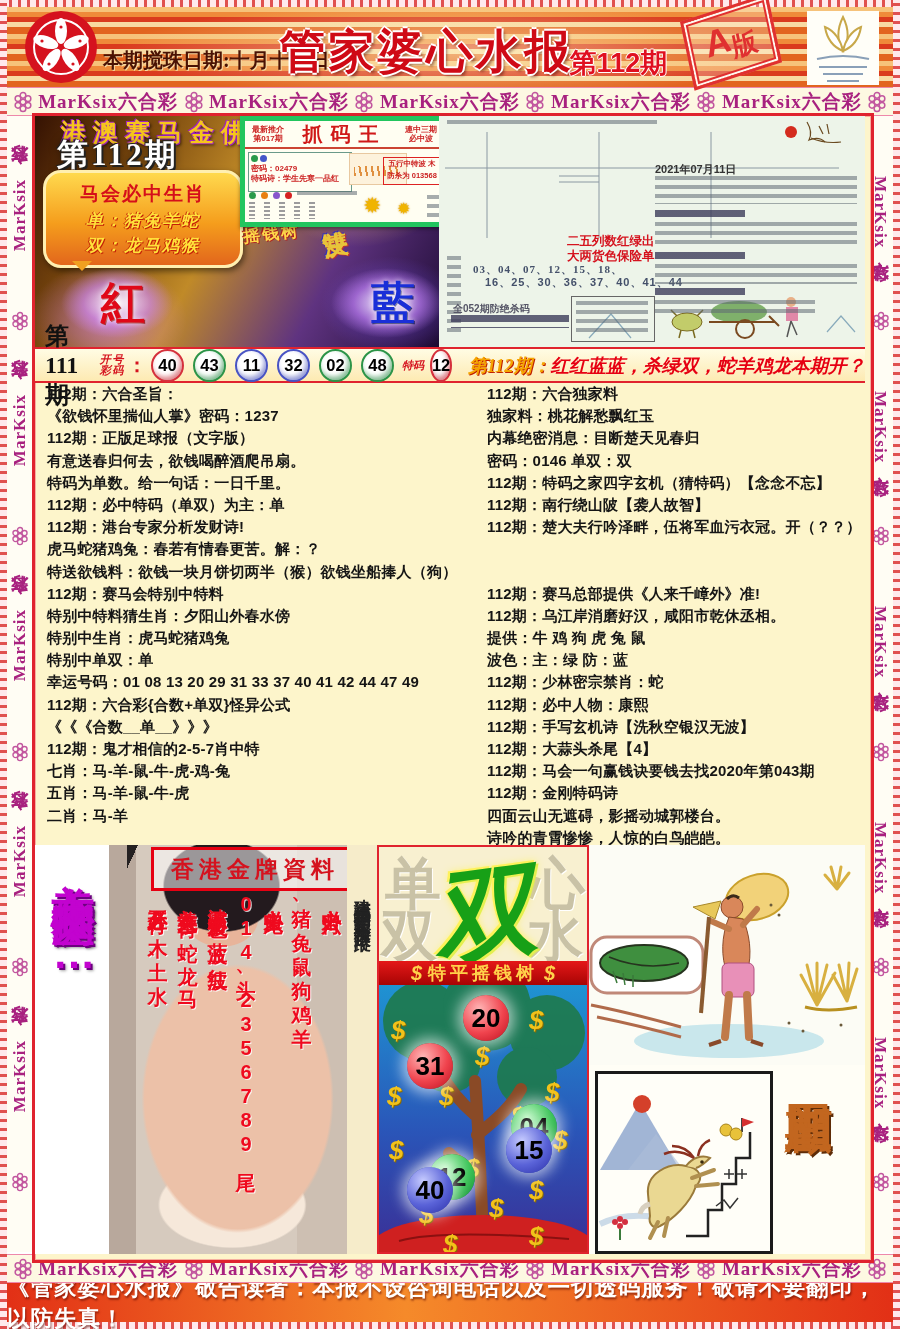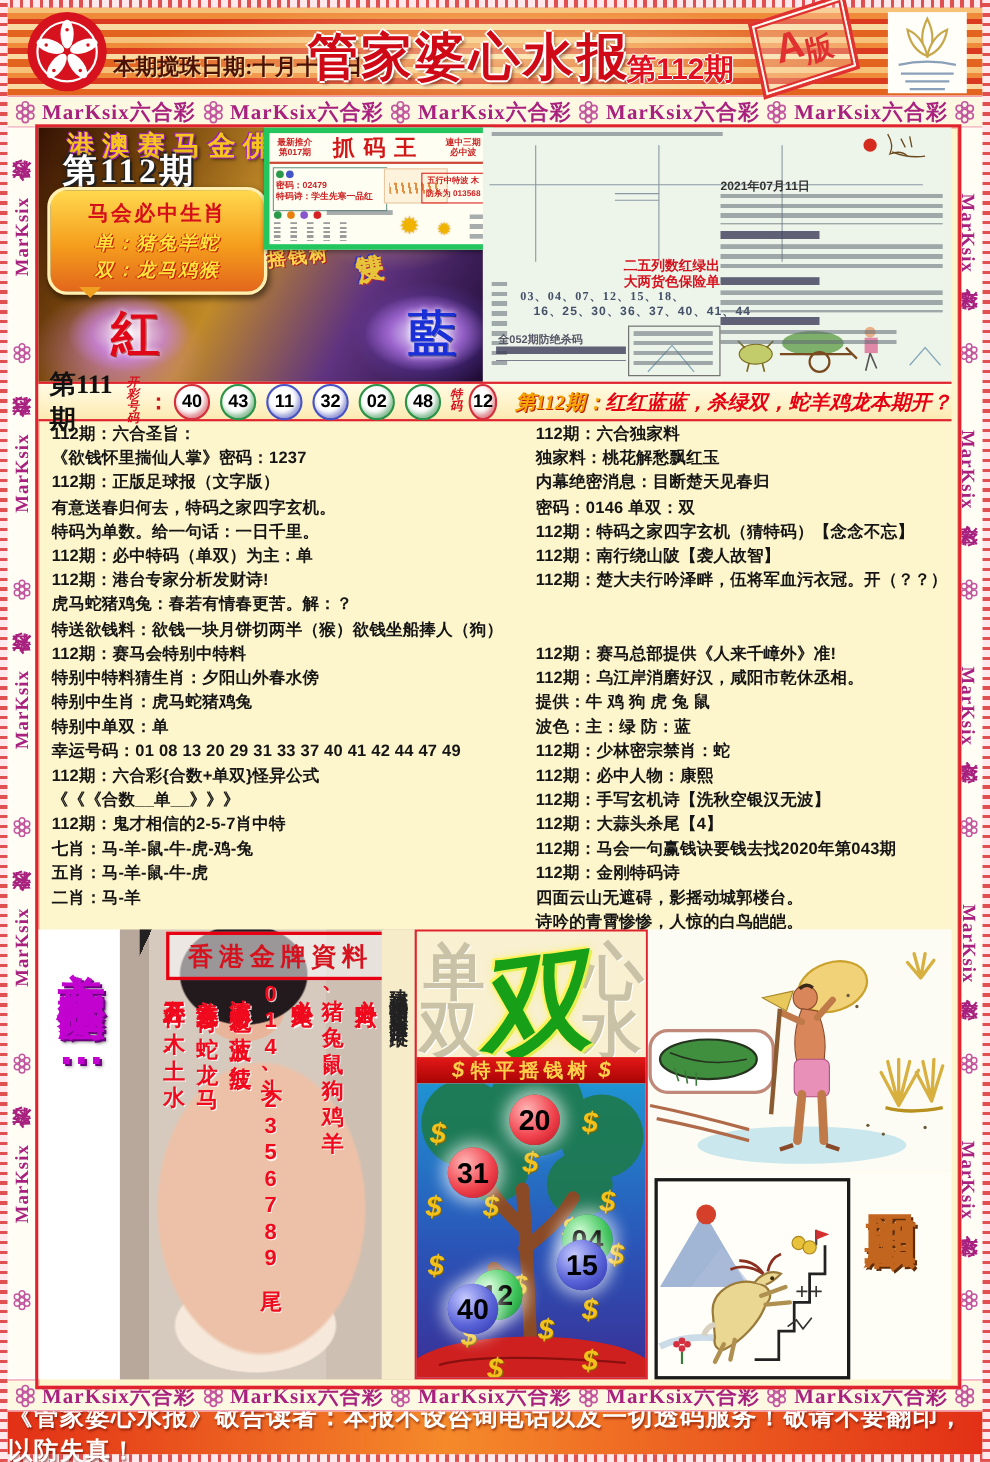"开彩" .res-k2 { flex-direction: column -> row }
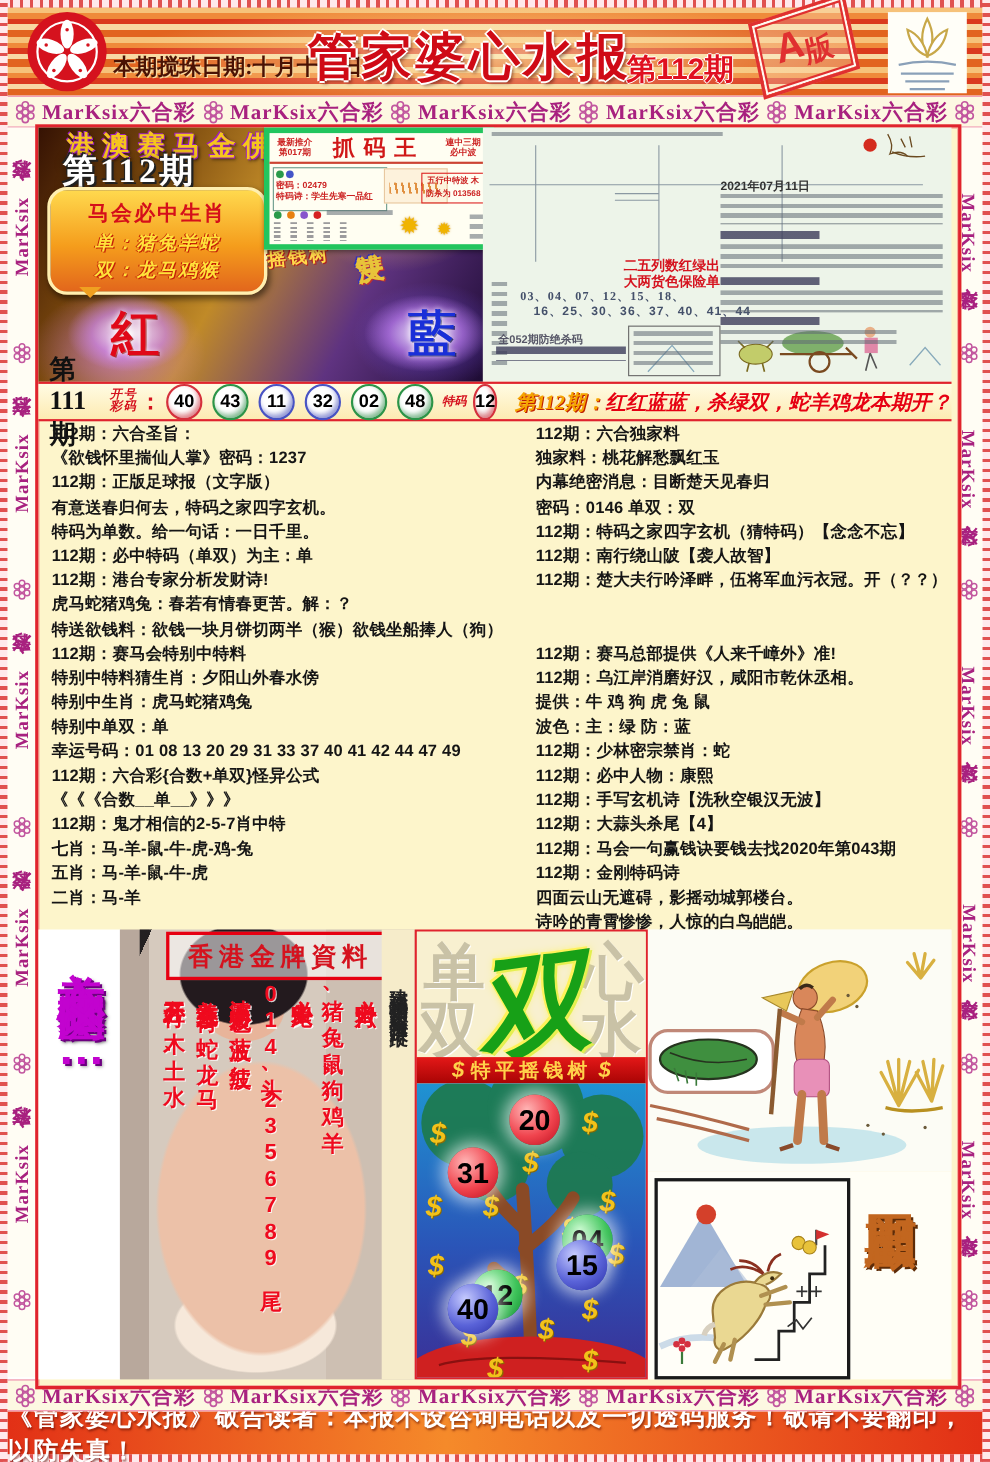"有意送春归何去，特码之家四字玄机。" div.tip-line { text: 特码之家四字玄机 -> 欲钱喝醉酒爬吊扇 }
